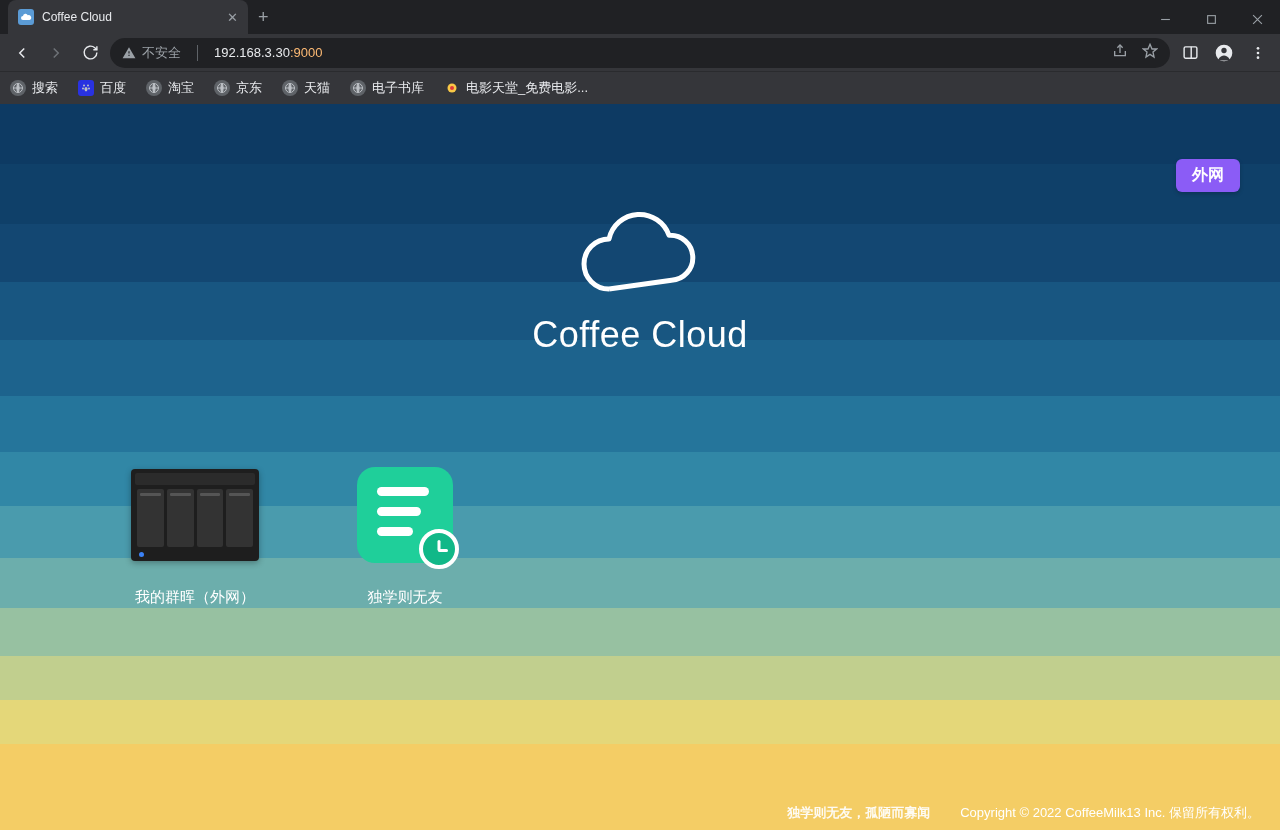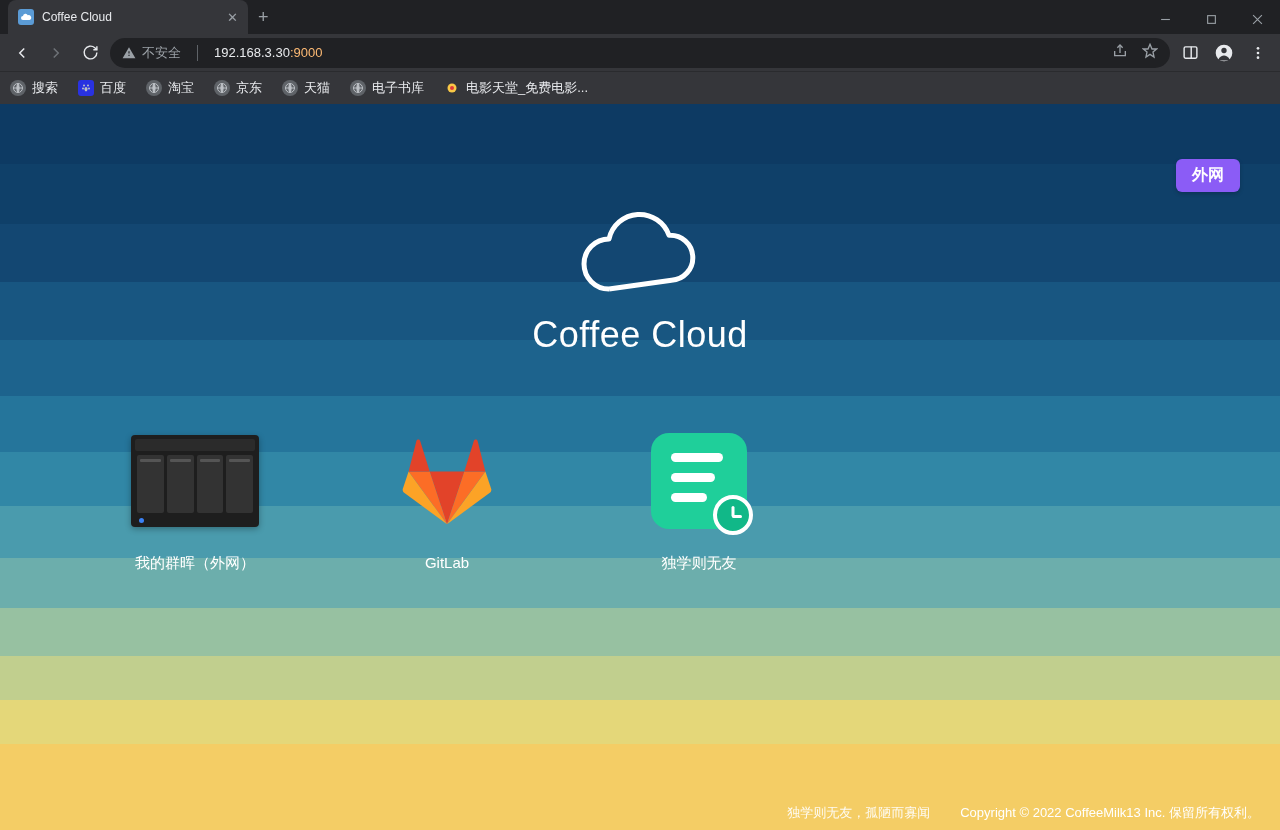"我的群晖（外网）" .apps { gap: 82px -> 40px; top: 322px -> 356px }
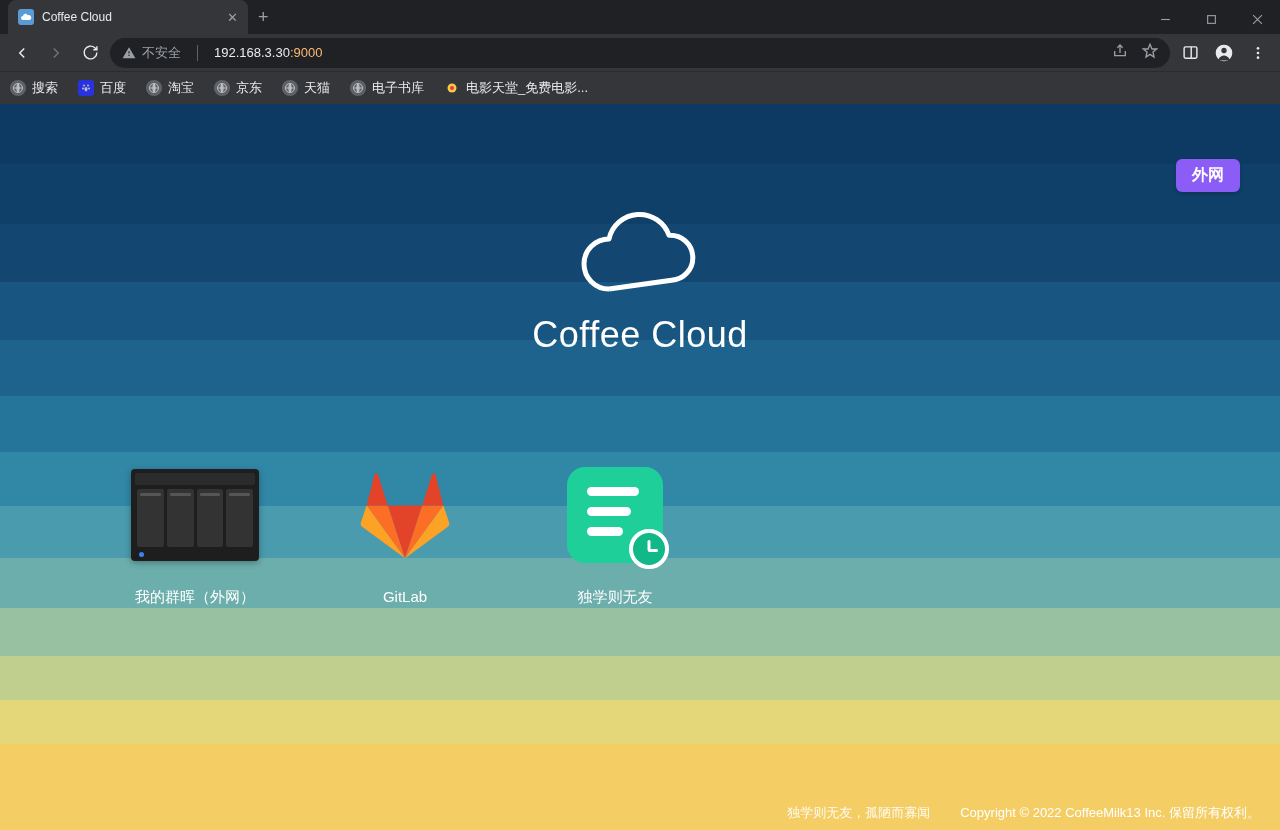"GitLab" div.app { html: <div> <div> <svg> <path></path> <path></path> <path></path> <path></path> <path></path> <path></path> <path></path> </svg> </div> <div>GitLab</div> </div> -> none }
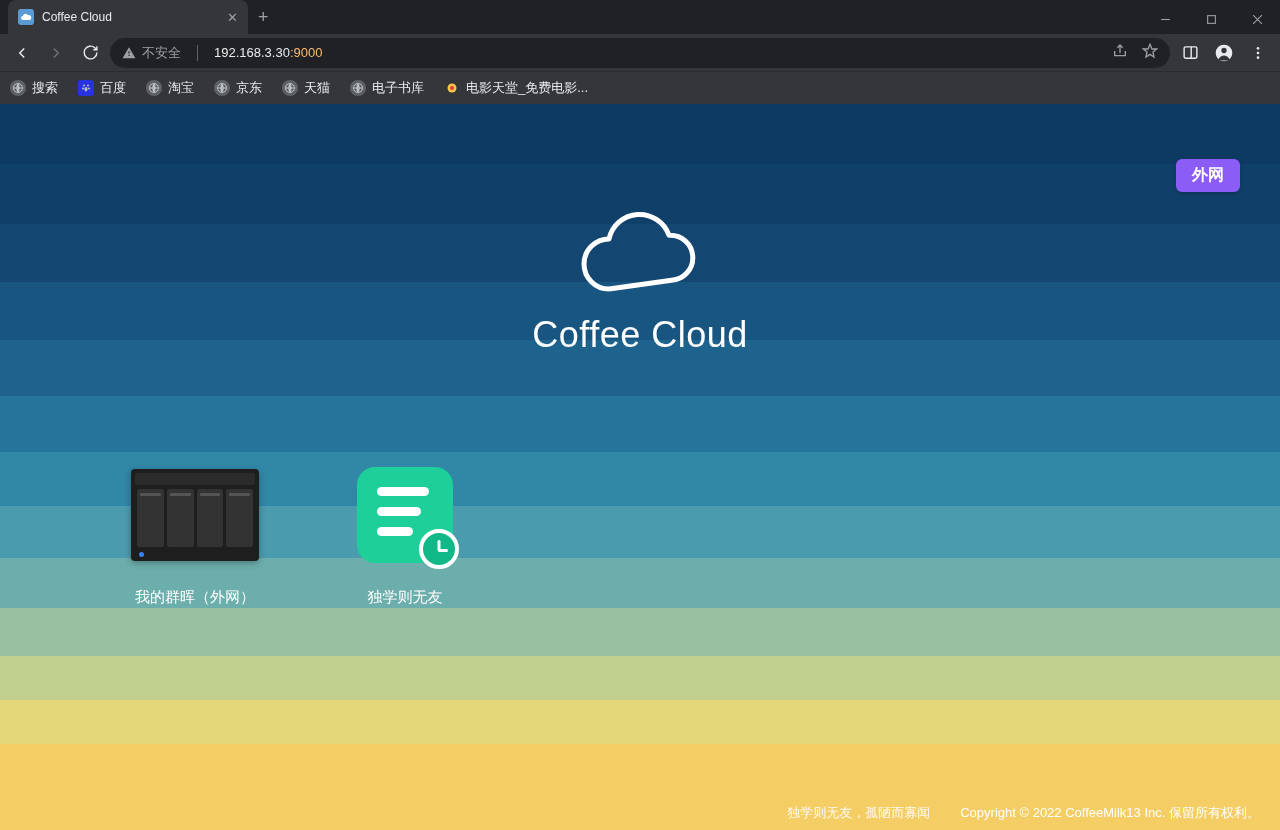"独学则无友，孤陋而寡闻" .footer .quote { font-weight: none -> bold }
